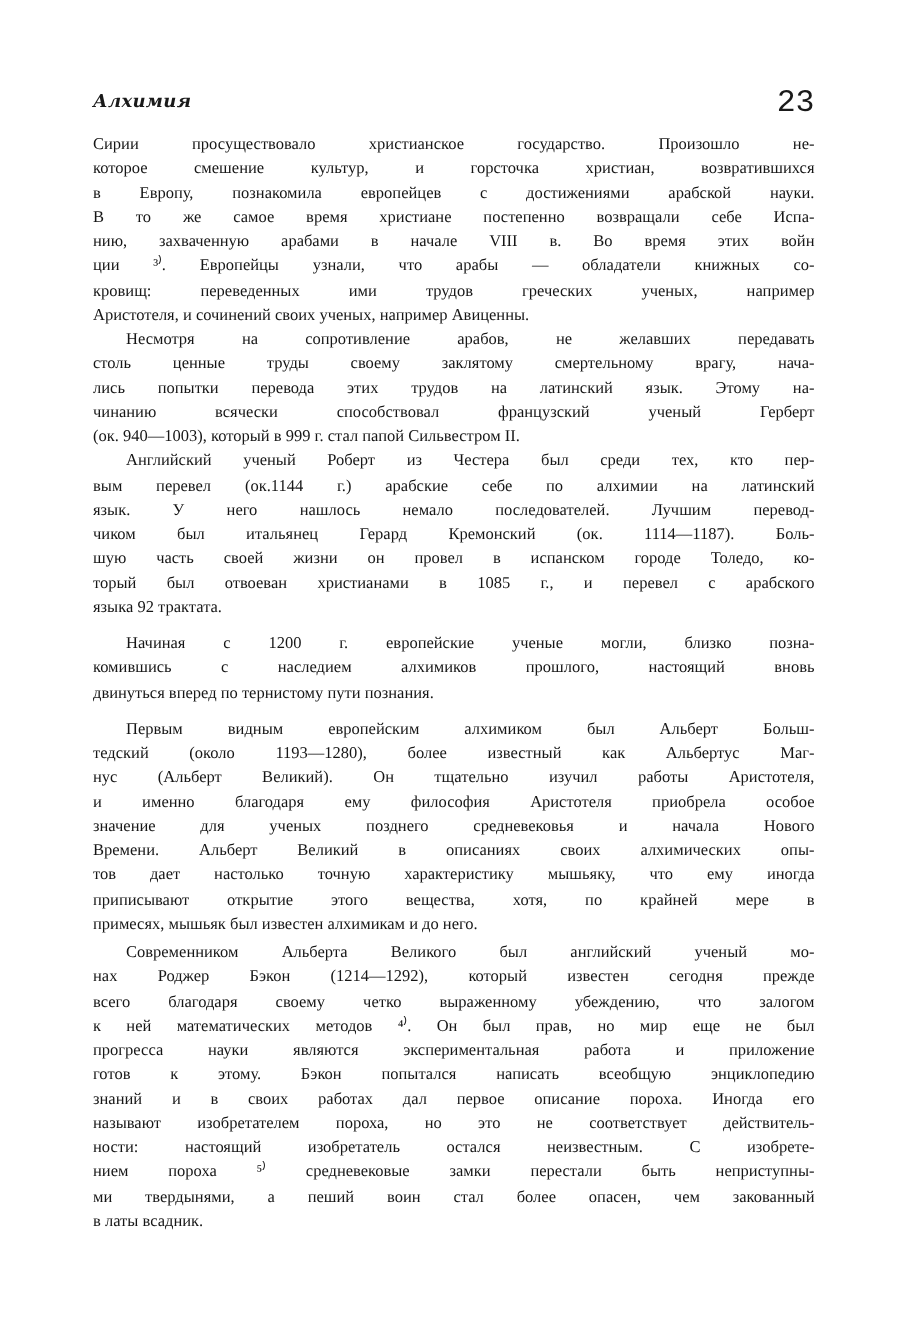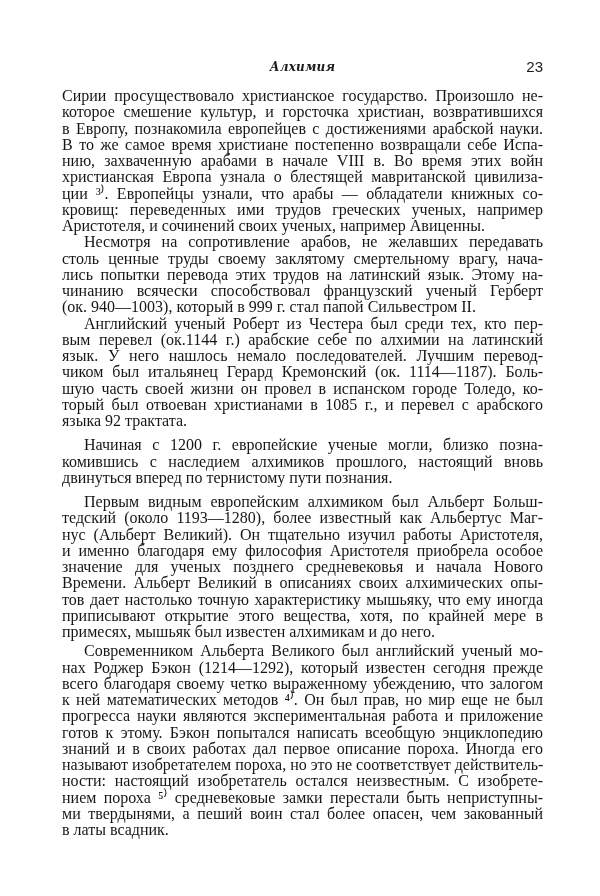"Алхимия" .head-title { text-align: center -> left }
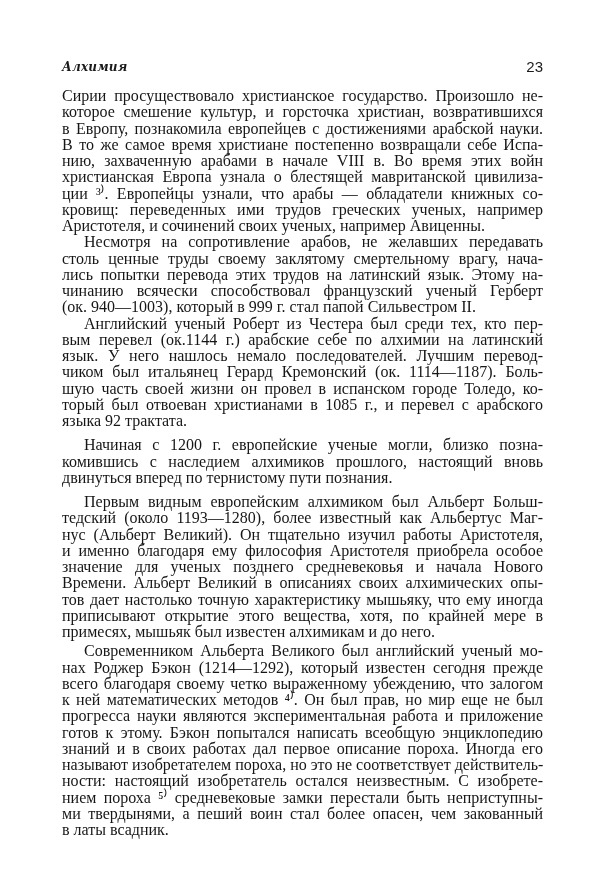"23" .page-number { font-family: Liberation Sans, sans-serif -> Liberation Mono, monospace; font-size: 15px -> 21px }
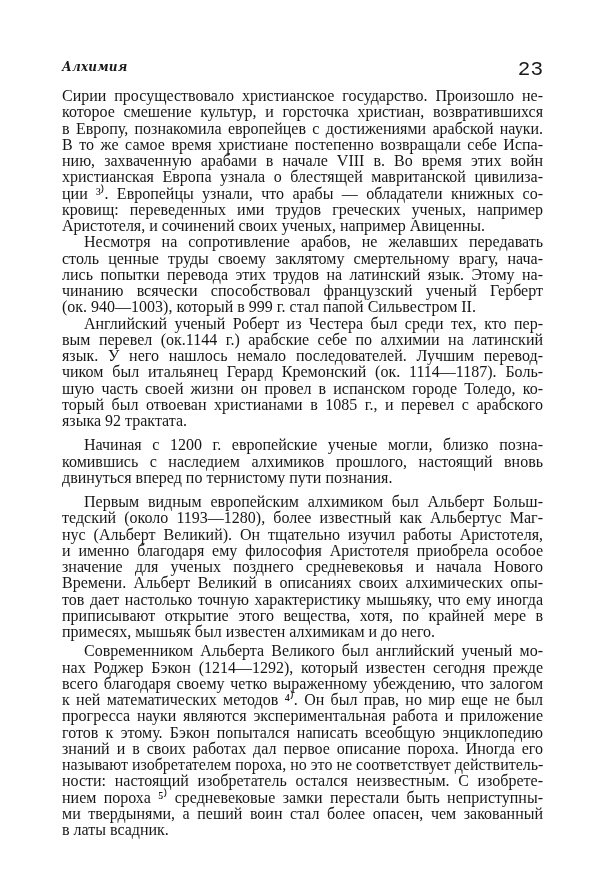"Сирии просуществовало христианское" .body-text { font-size: 16px -> 11px }
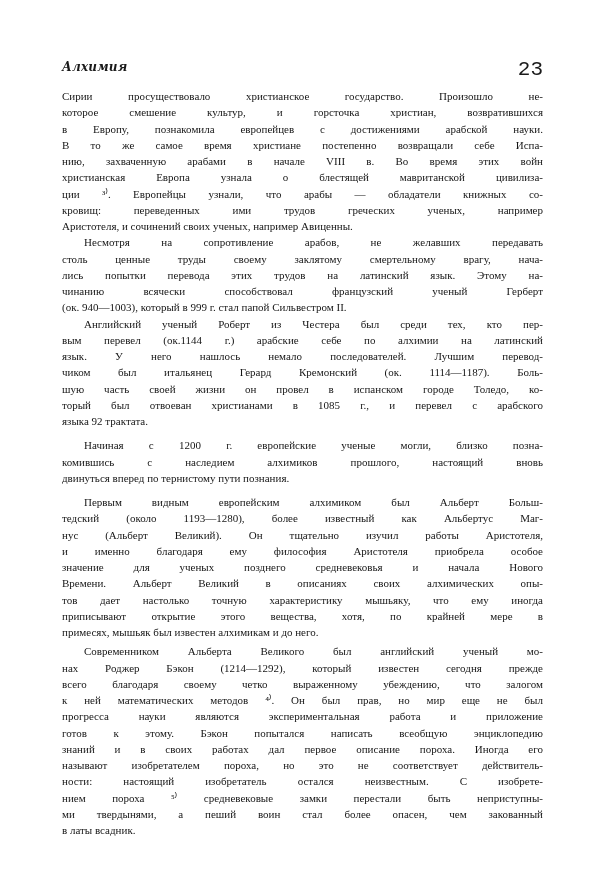"христианская Европа узнала о блестящей" span.line { html: <span>христианская Европа узнала о блестящей мавританской цивилиза-</span> -> none }
